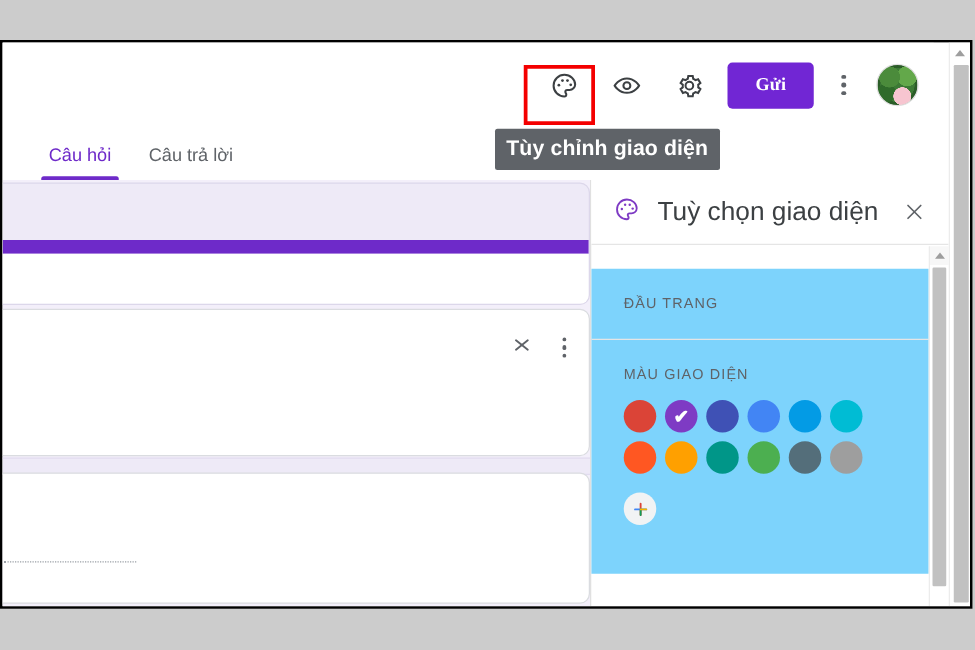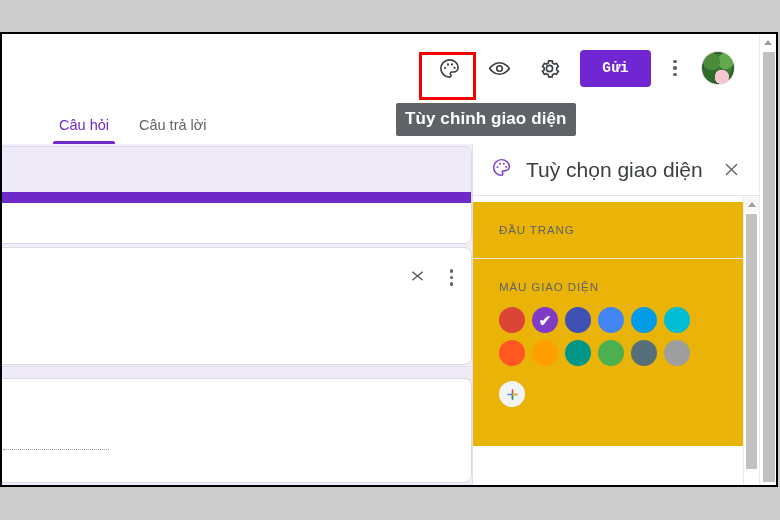"Gửi" .send-btn { font-family: Liberation Mono, monospace -> Liberation Serif, serif }
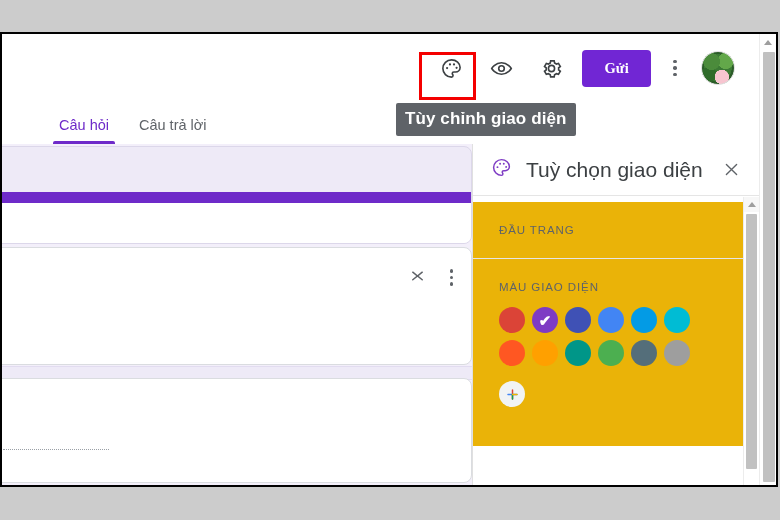"Câu hỏi" .tabs { padding-left: 55px -> 35px }
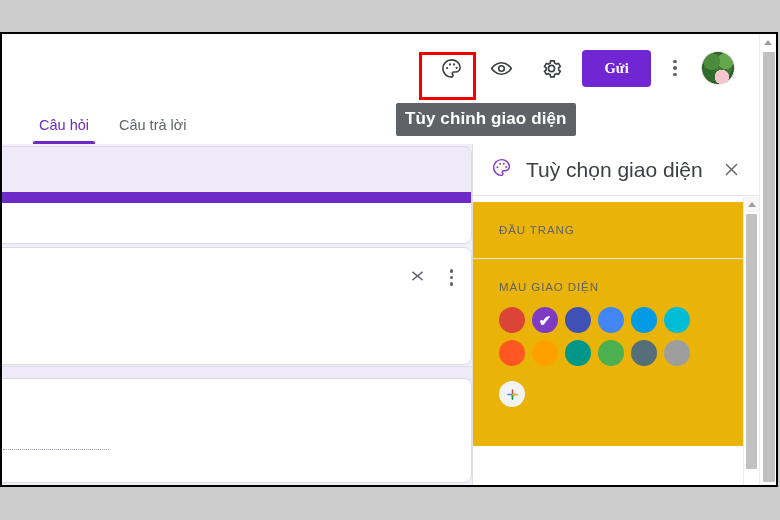"ĐẦU TRANG" .panel-body { background: #eab308 -> #7dd3fc; top: 58px -> 71px }
